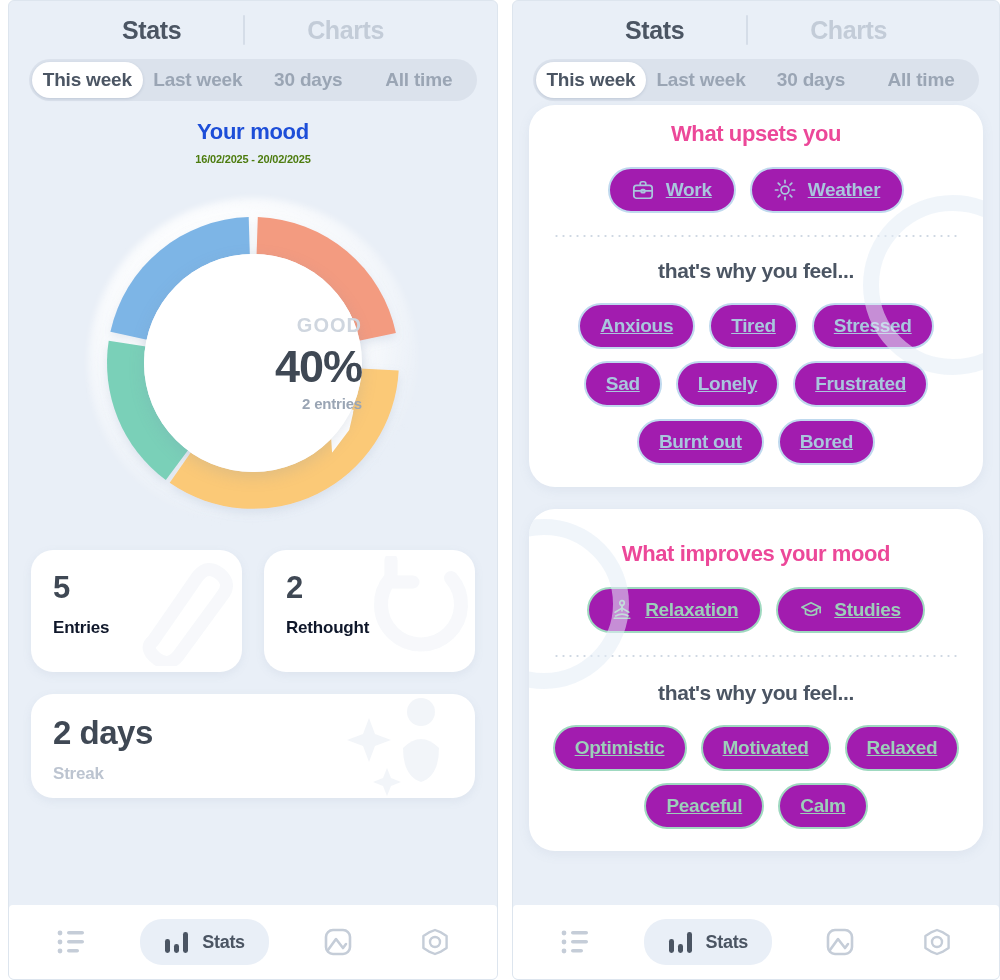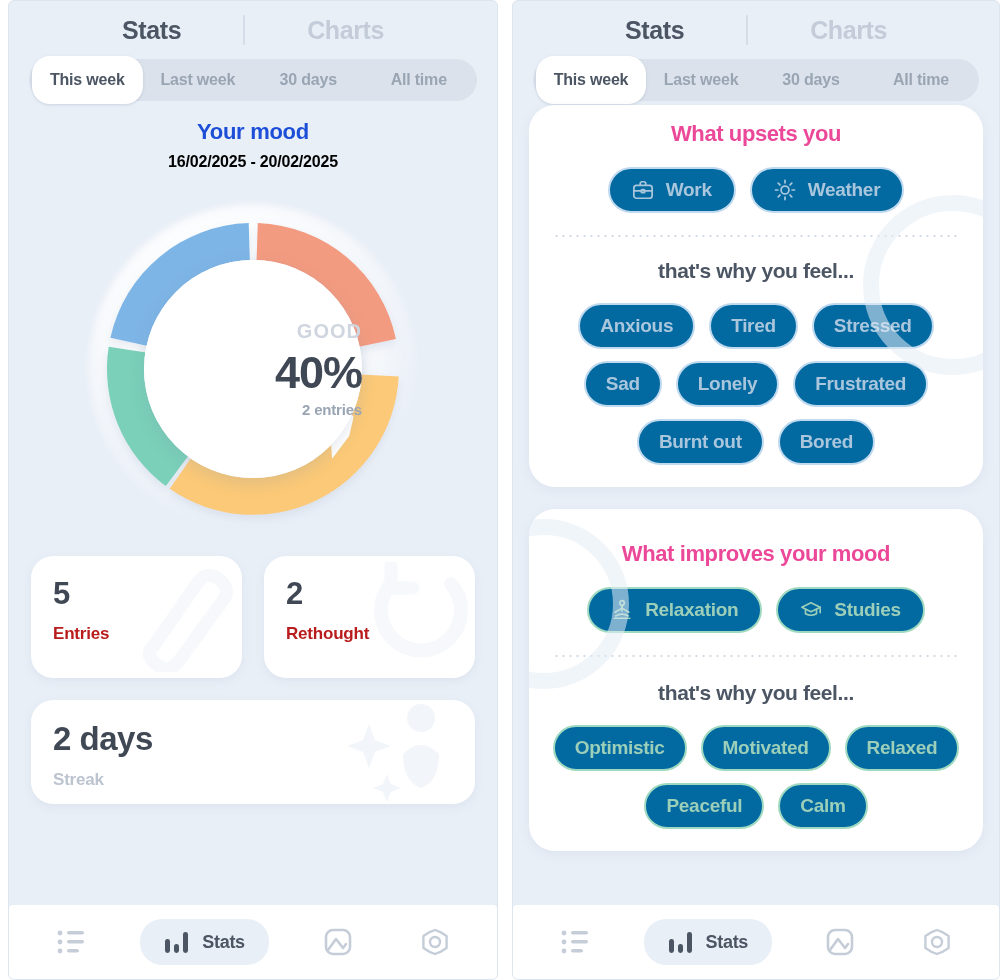"This week" .seg-item { font-size: 16px -> 19px; height: 48px -> 36px }
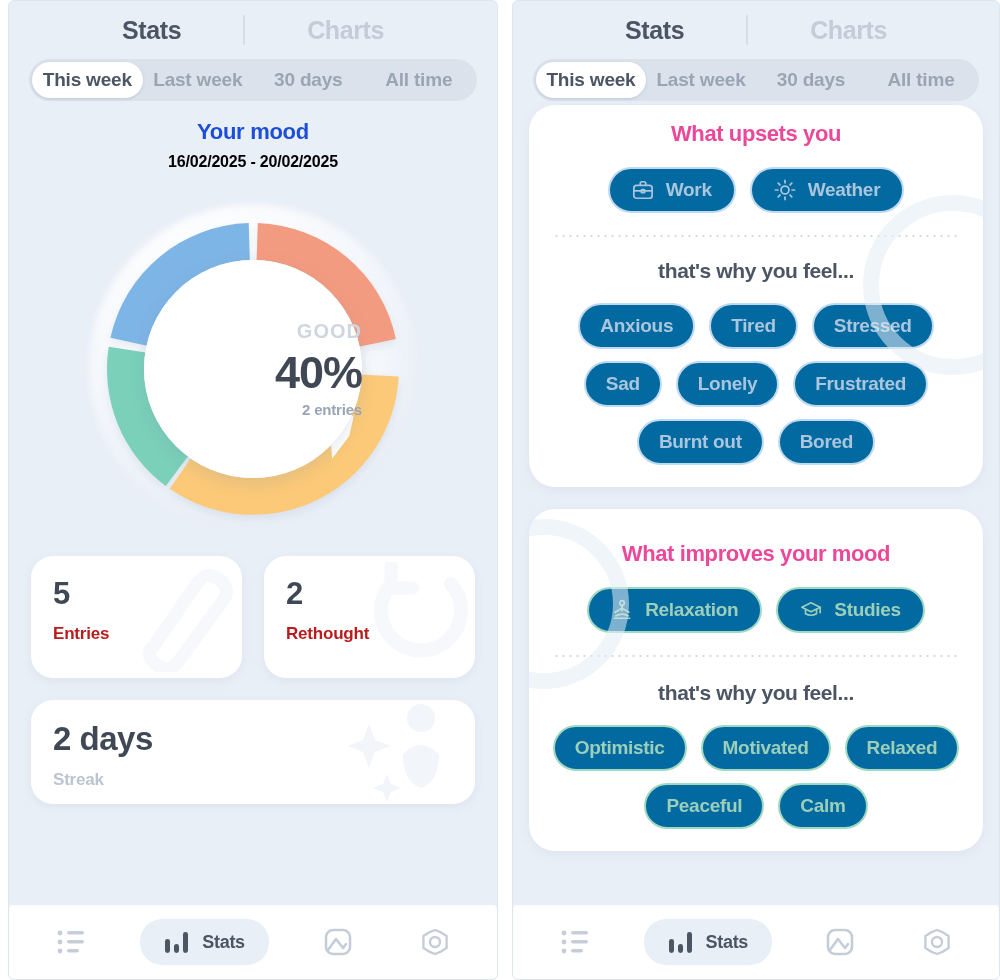"16/02/2025 - 20/02/2025" .mood-range { color: #000000 -> #4d7c0f; font-size: 16px -> 11px }
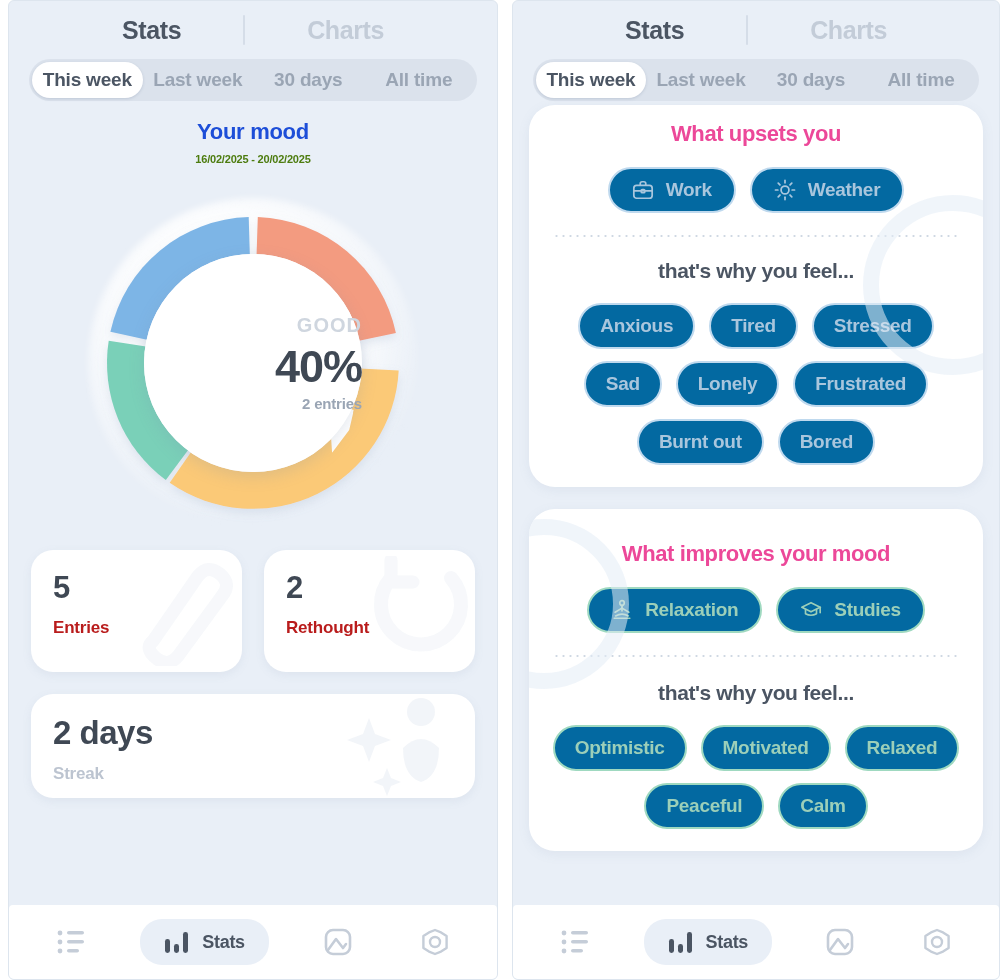"Work" .chip { background: #0369a1 -> #a21caf; text-decoration: none -> underline }
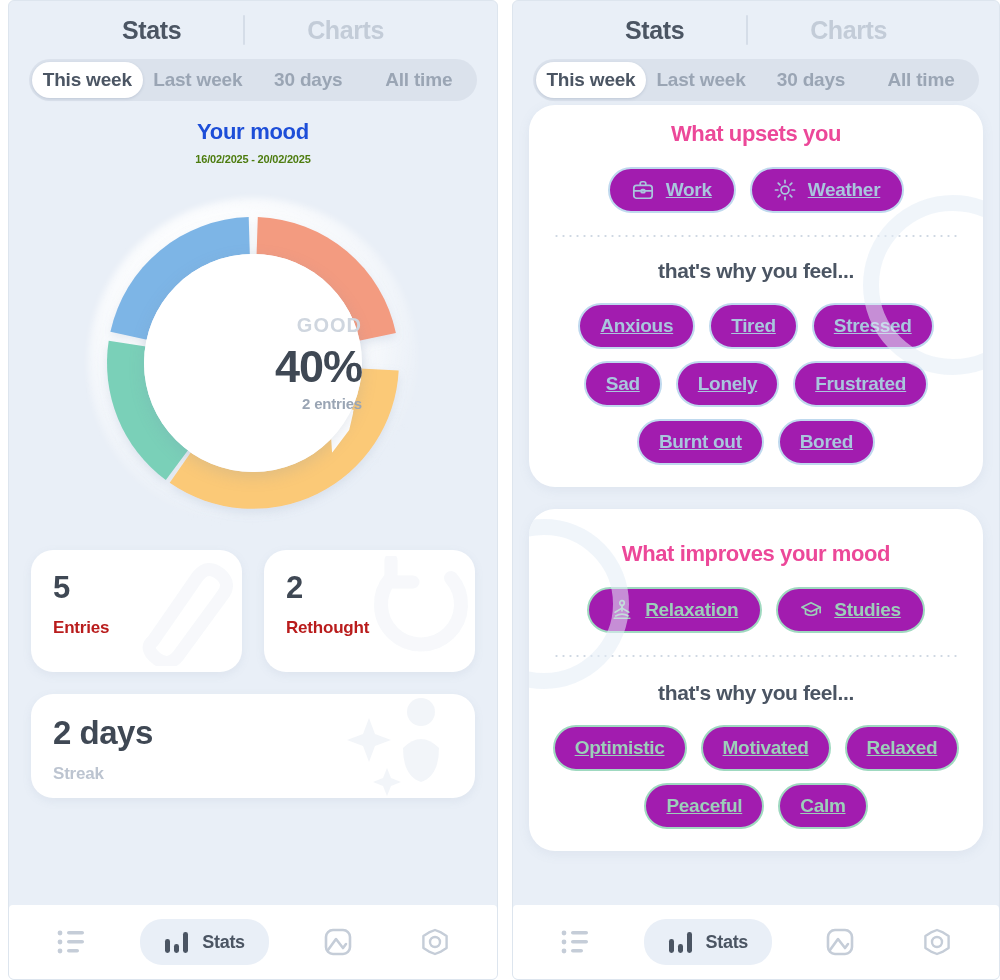"Entries" .card-lbl { color: #b91c1c -> #0f172a }
